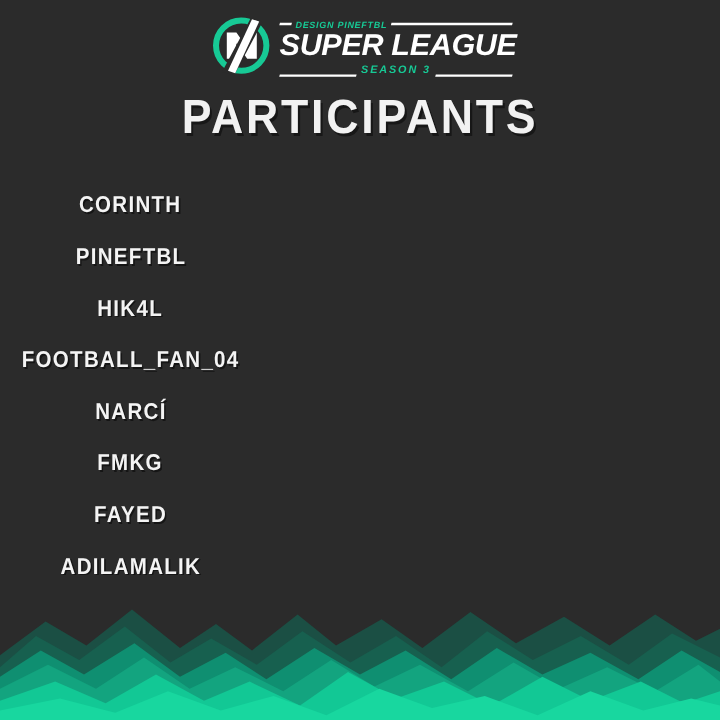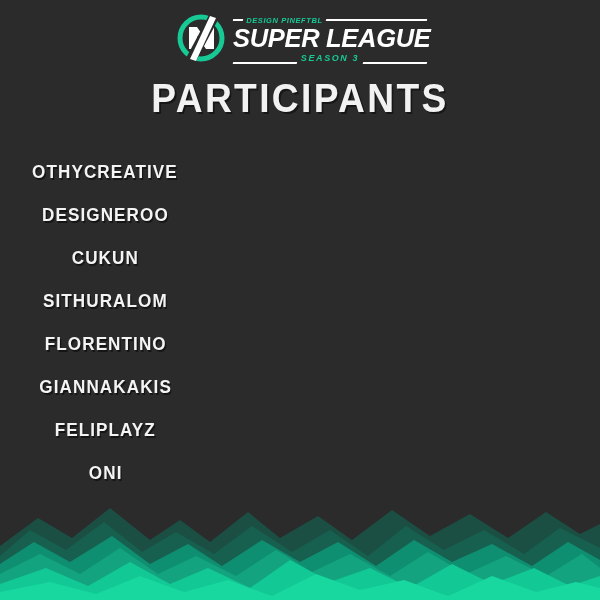"CORINTH" div.grid-col { html: none -> <div> <div>CORINTH</div> <div>PINEFTBL</div> <div>HIK4L</div> <div>FOOTBALL_FAN_04</div> <div>NARCÍ</div> <div>FMKG</div> <div>FAYED</div> <div>ADILAMALIK</div> </div> }
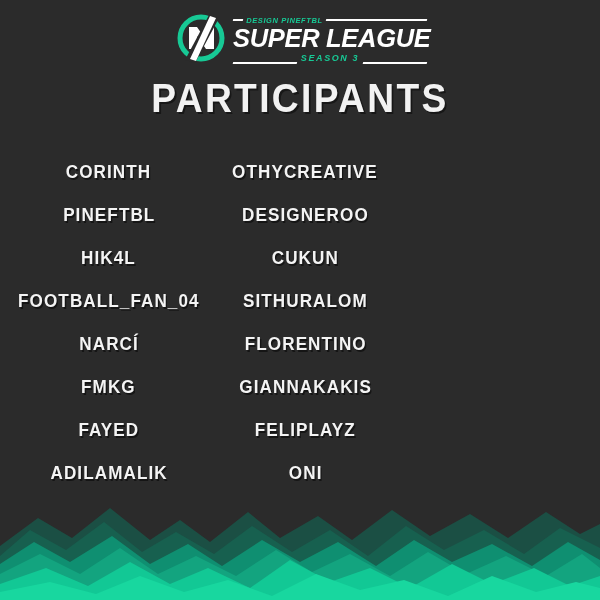"OTHYCREATIVE" div.grid-col { html: <div> <div>OTHYCREATIVE</div> <div>DESIGNEROO</div> <div>CUKUN</div> <div>SITHURALOM</div> <div>FLORENTINO</div> <div>GIANNAKAKIS</div> <div>FELIPLAYZ</div> <div>ONI</div> </div> -> none }
